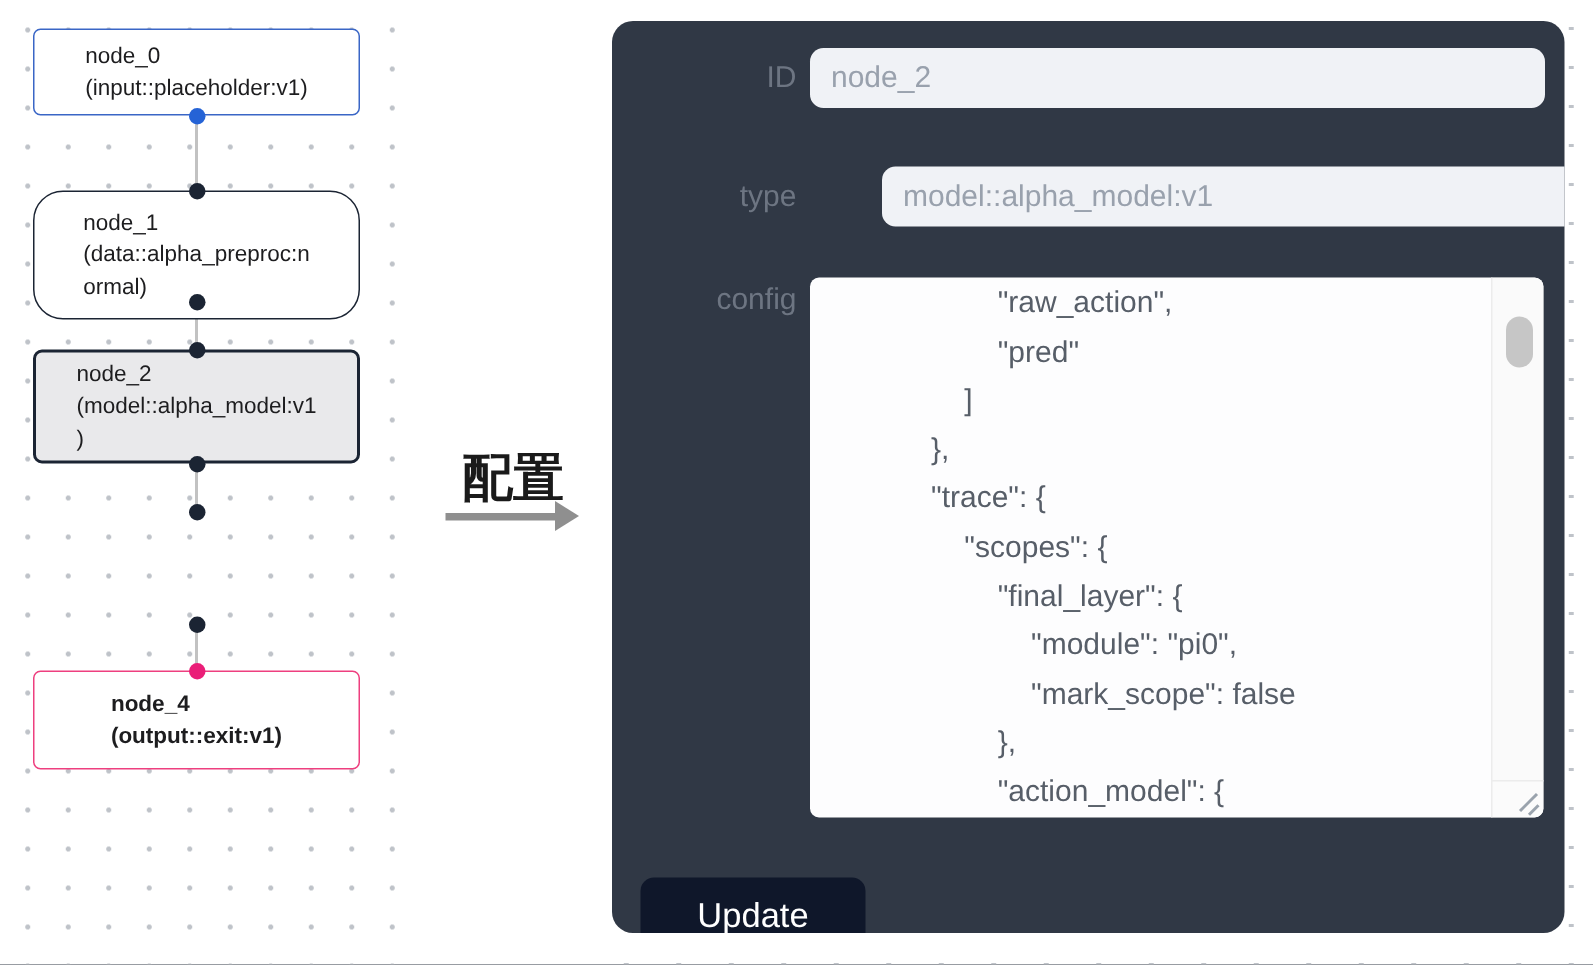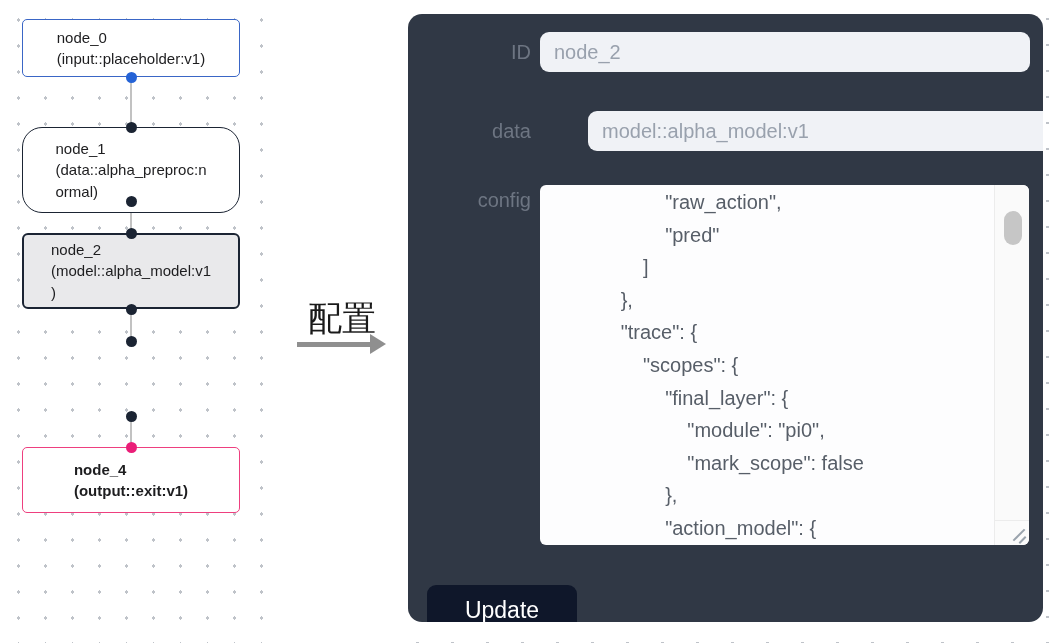"data" div.field-label { text: data -> type }
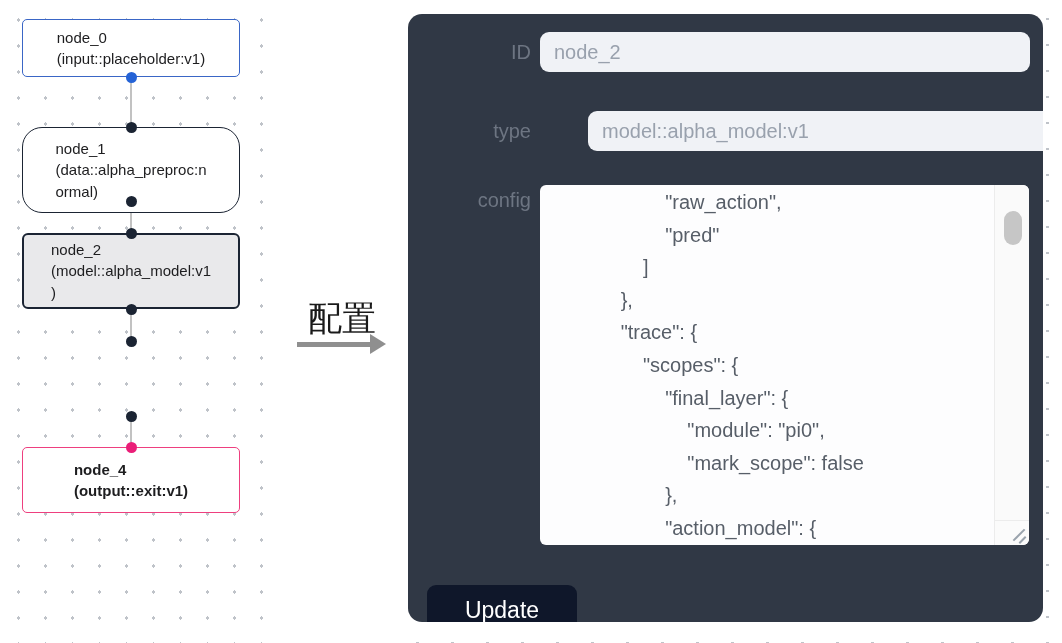"配置" .transfer-label { font-weight: 400 -> 700 }
